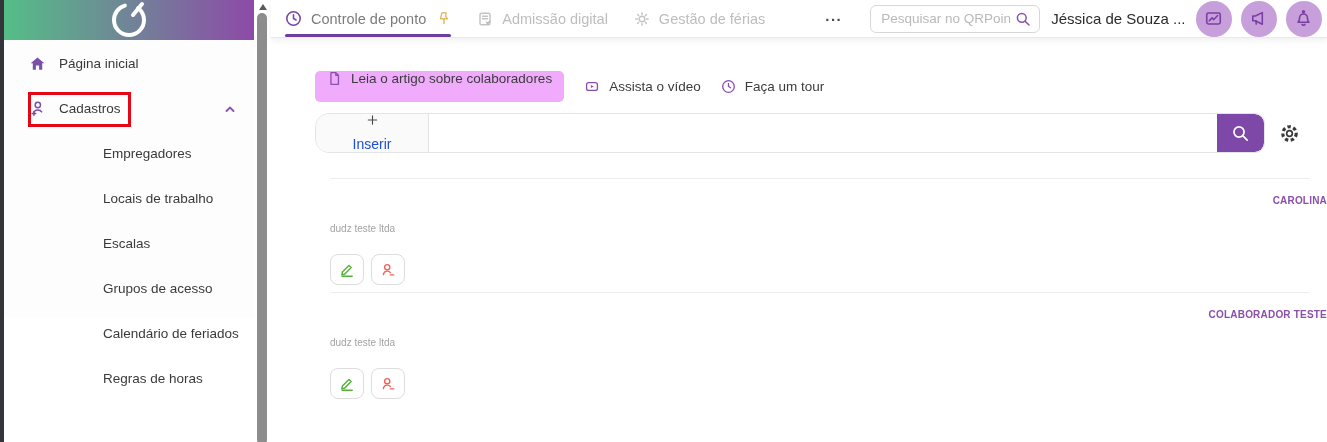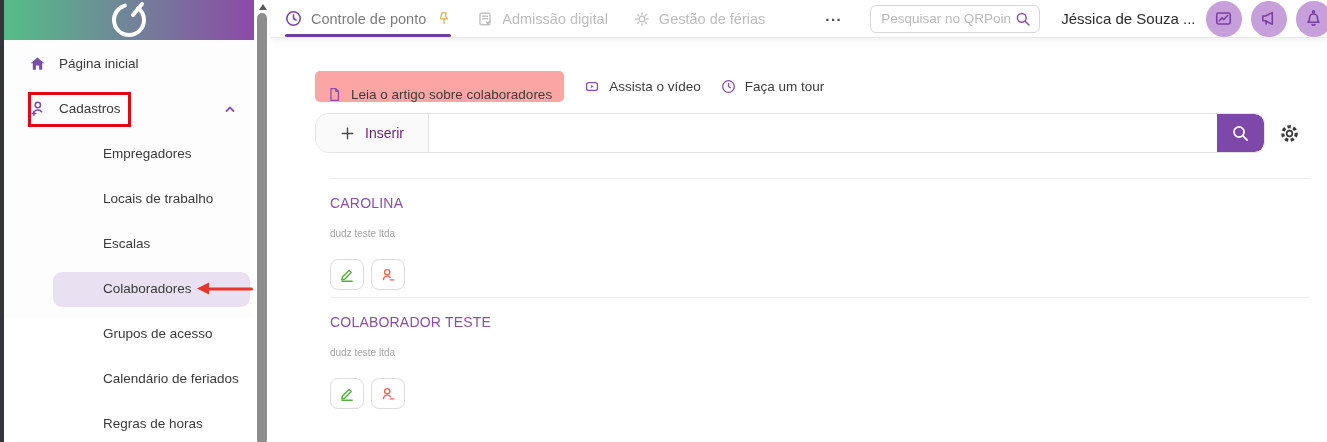"Jéssica de Souza ..." .username { margin-left: 21px -> 11px }
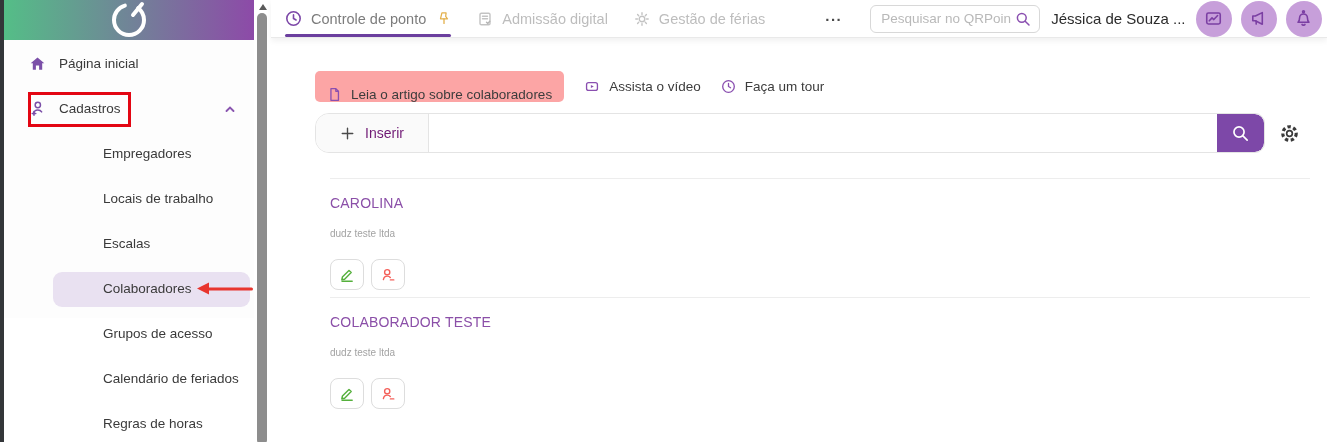"Leia o artigo sobre colaboradores" .pill { align-items: flex-end -> flex-start; background: #fca5a5 -> #f0abfc }
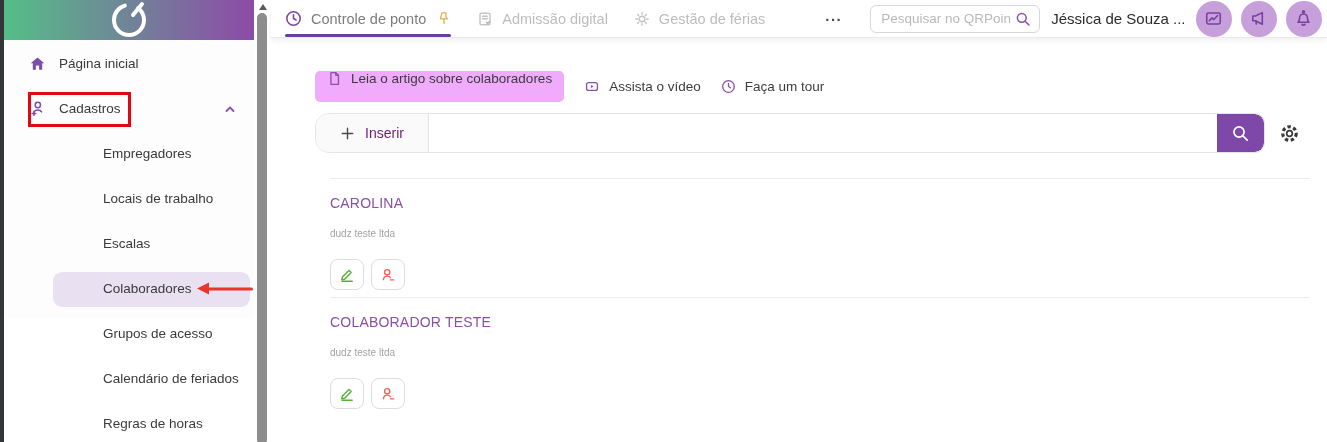"Inserir" .insert-btn { color: #701a75 -> #1d4ed8; flex-direction: none -> column }
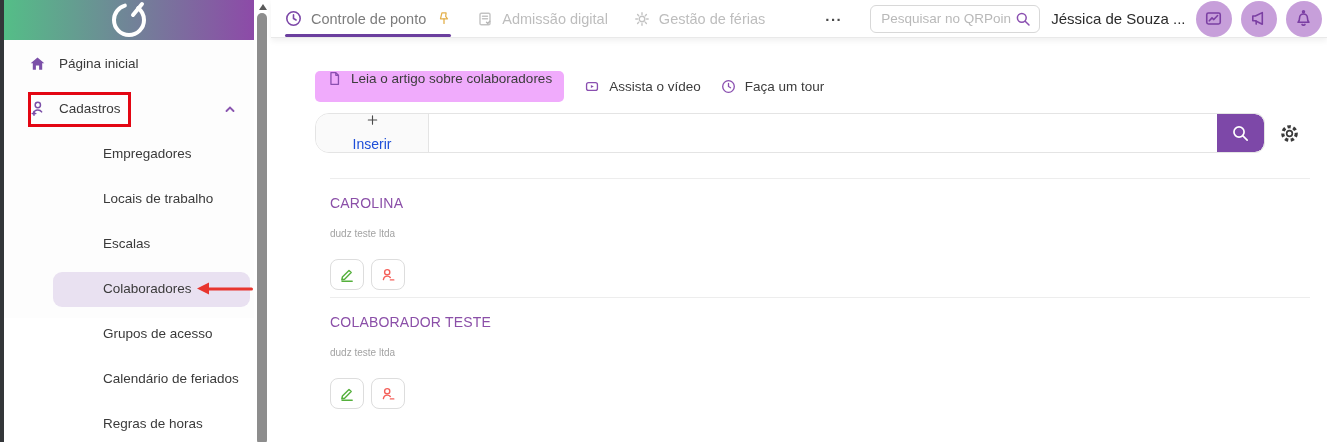"CAROLINA" .emp-name { font-size: 14px -> 10px; font-weight: normal -> bold; text-align: none -> right }
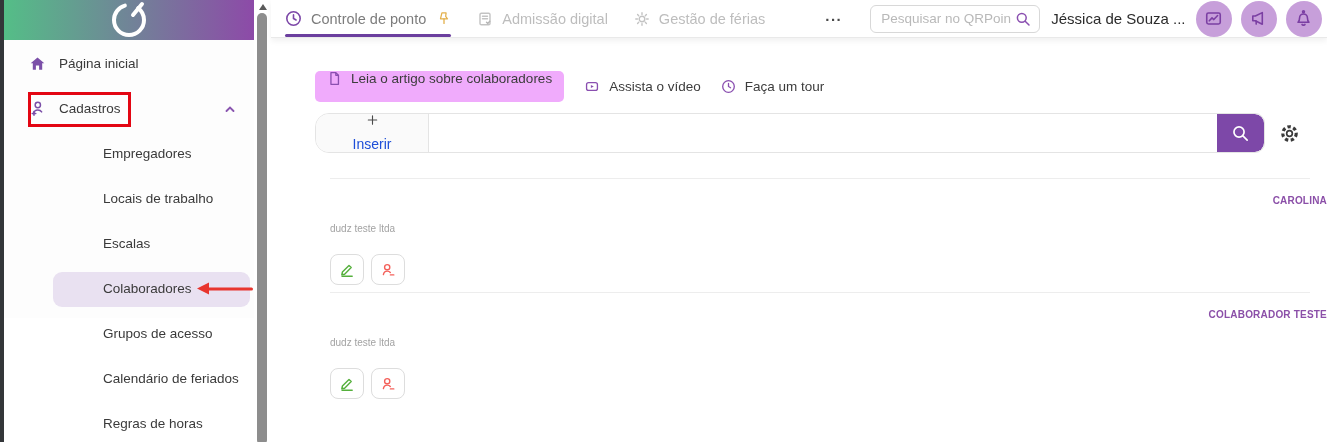"Colaboradores" div.nav-row { html: <div> <span></span> <span>Colaboradores</span> <span> <span></span> <span></span> </span> </div> -> none }
